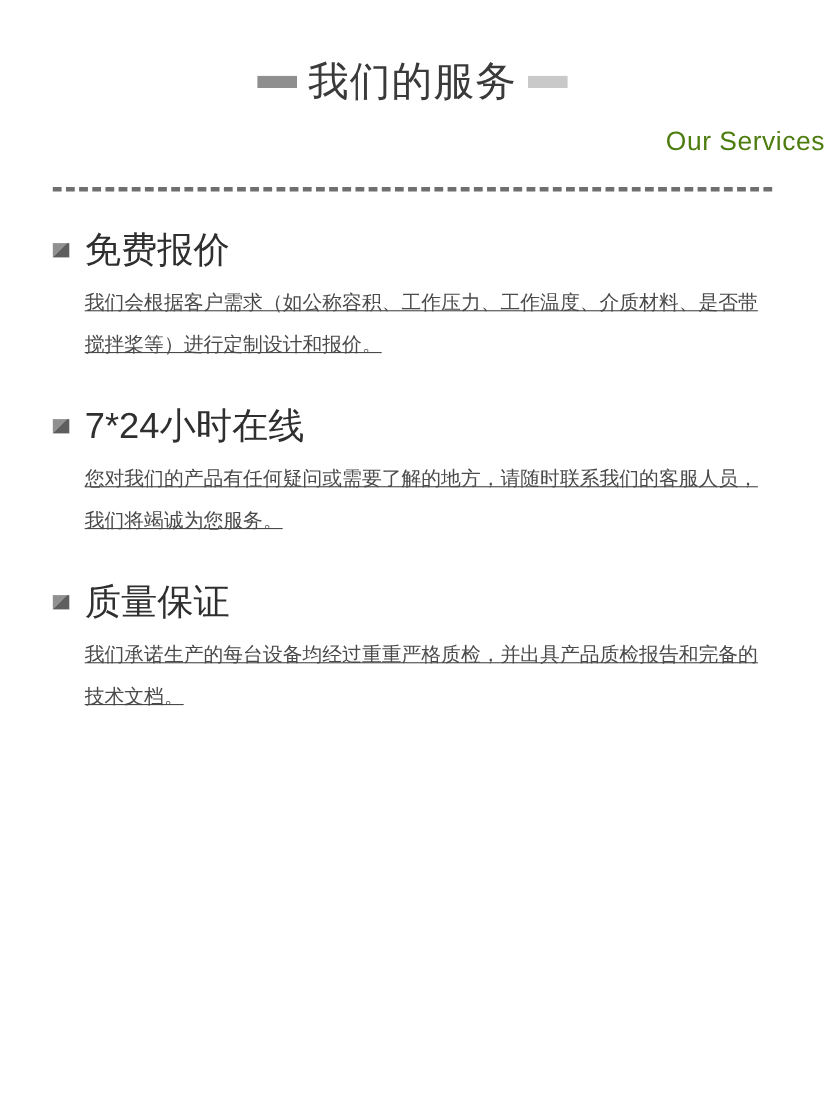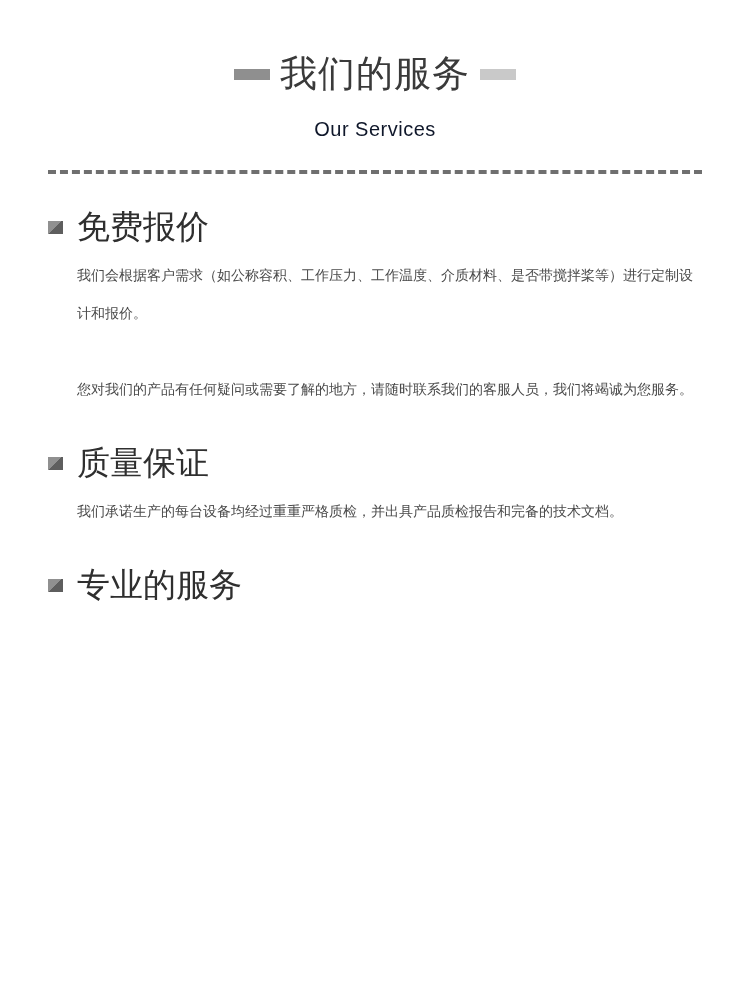"Our Services" .subtitle { color: #0f172a -> #4d7c0f; font-size: 20px -> 24px; text-align: none -> right }
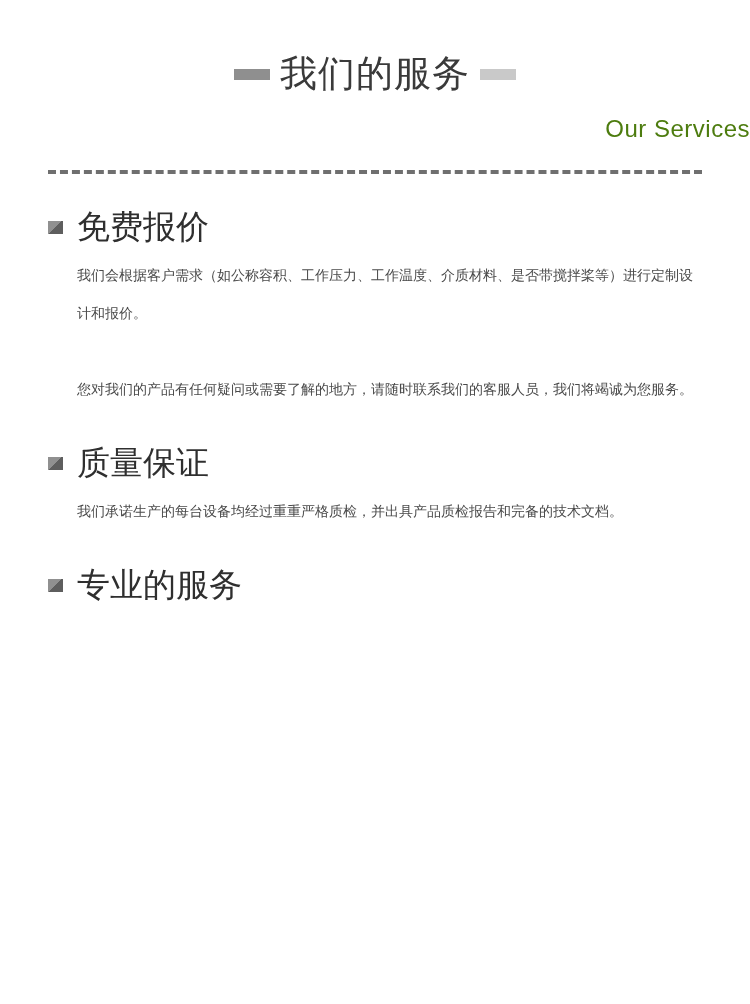"我们会根据客户需求（如公称容积、工作压力、工作温度、介质材料、是否带搅拌桨等）进" .section-body { font-size: 14px -> 18px; text-decoration: none -> underline }
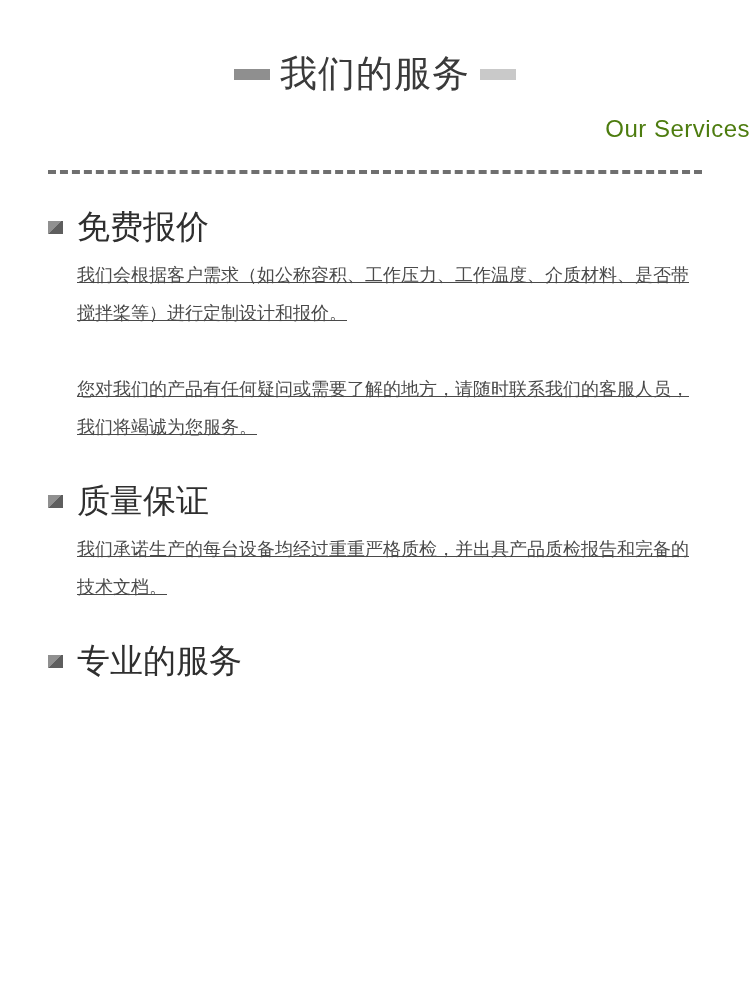"7*24小时在线" div.section-head { html: none -> <div> <span></span> <h2>7*24小时在线</h2> </div> }
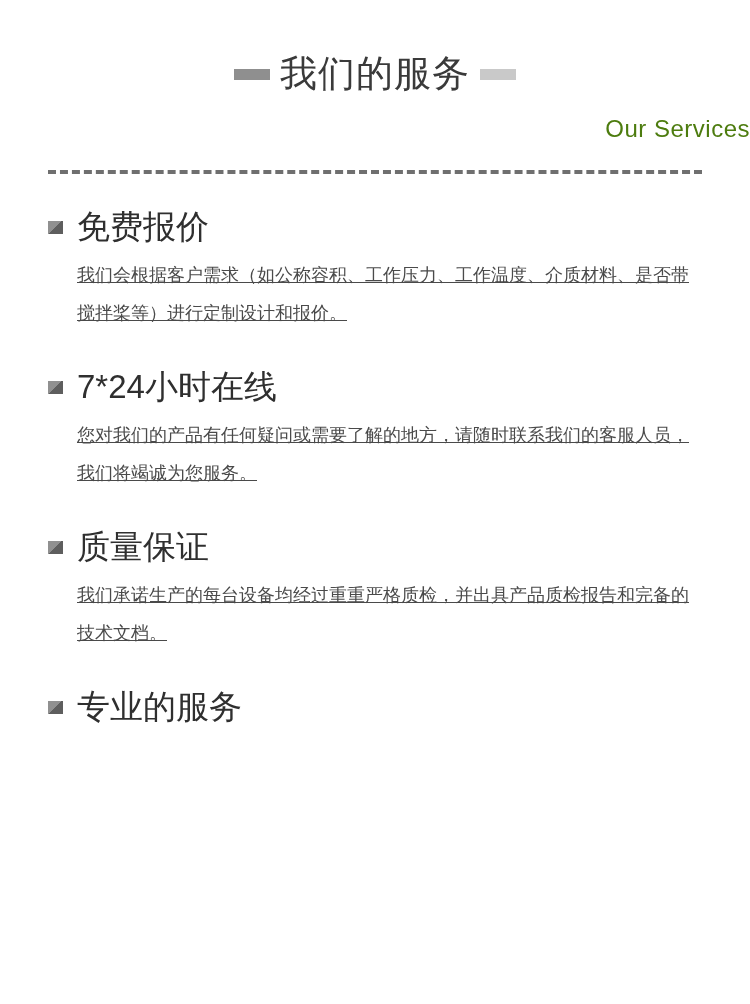"专业的服务" div.section-head { html: <div> <span></span> <h2>专业的服务</h2> </div> -> none }
